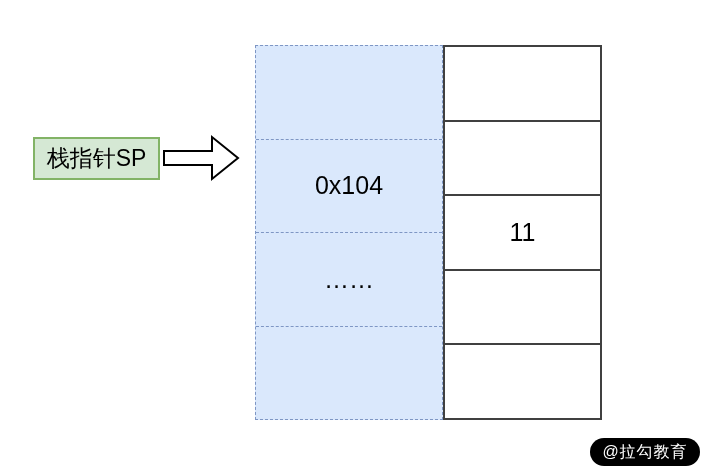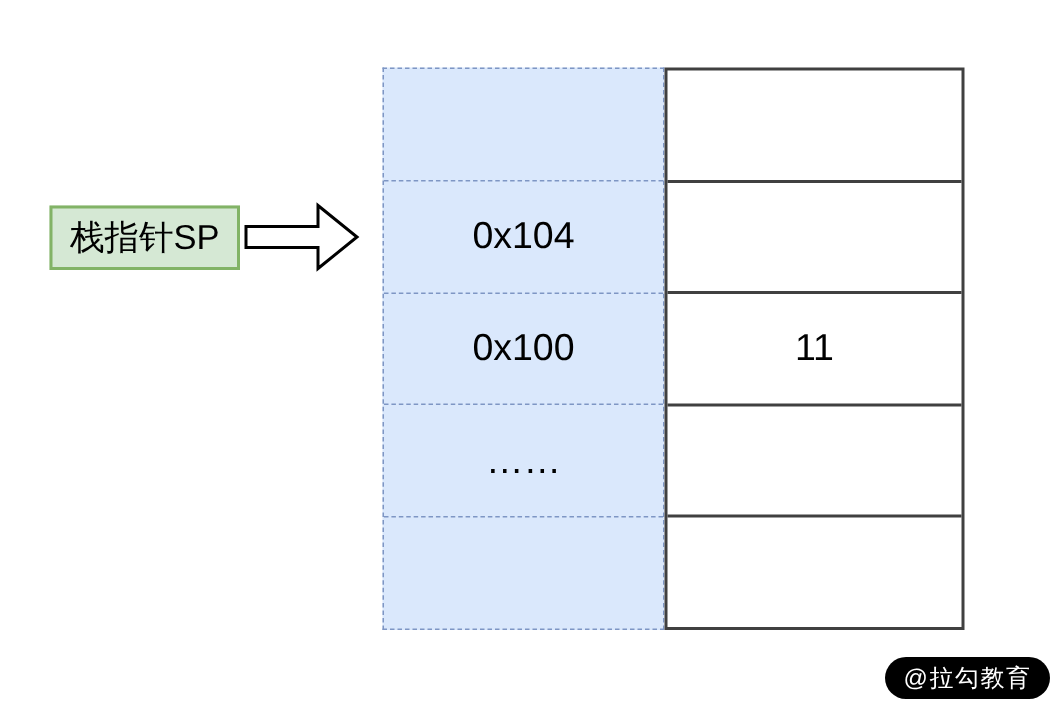"0x100" div.cell { html: <div>0x100</div> -> none }
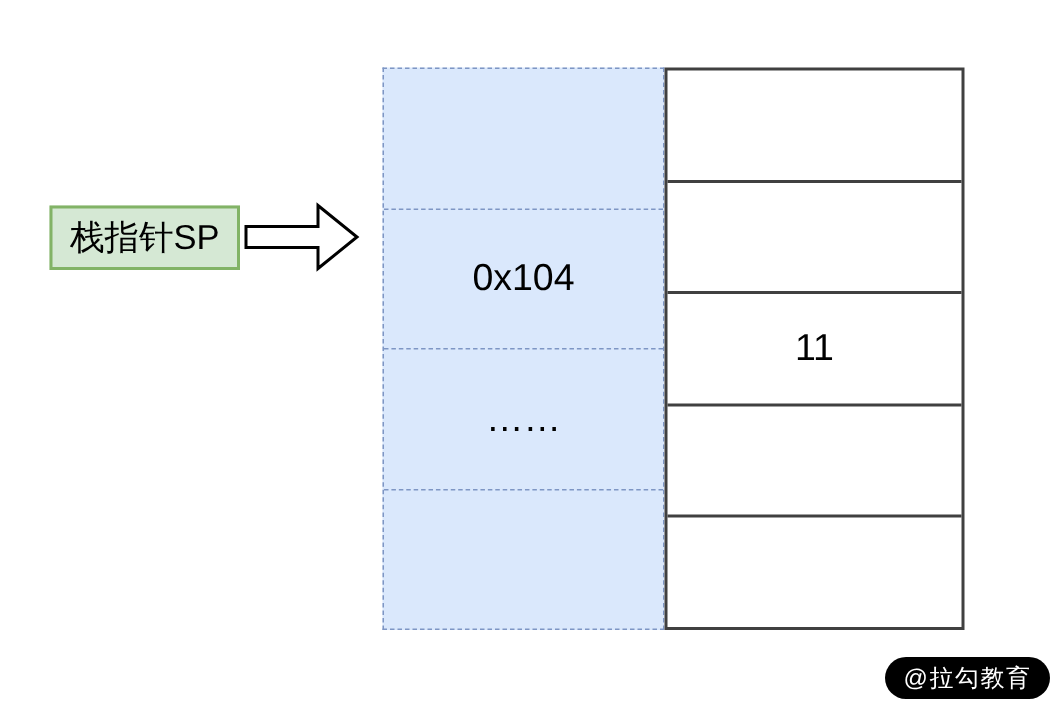"11" .val-col { width: 200px -> 159px }
